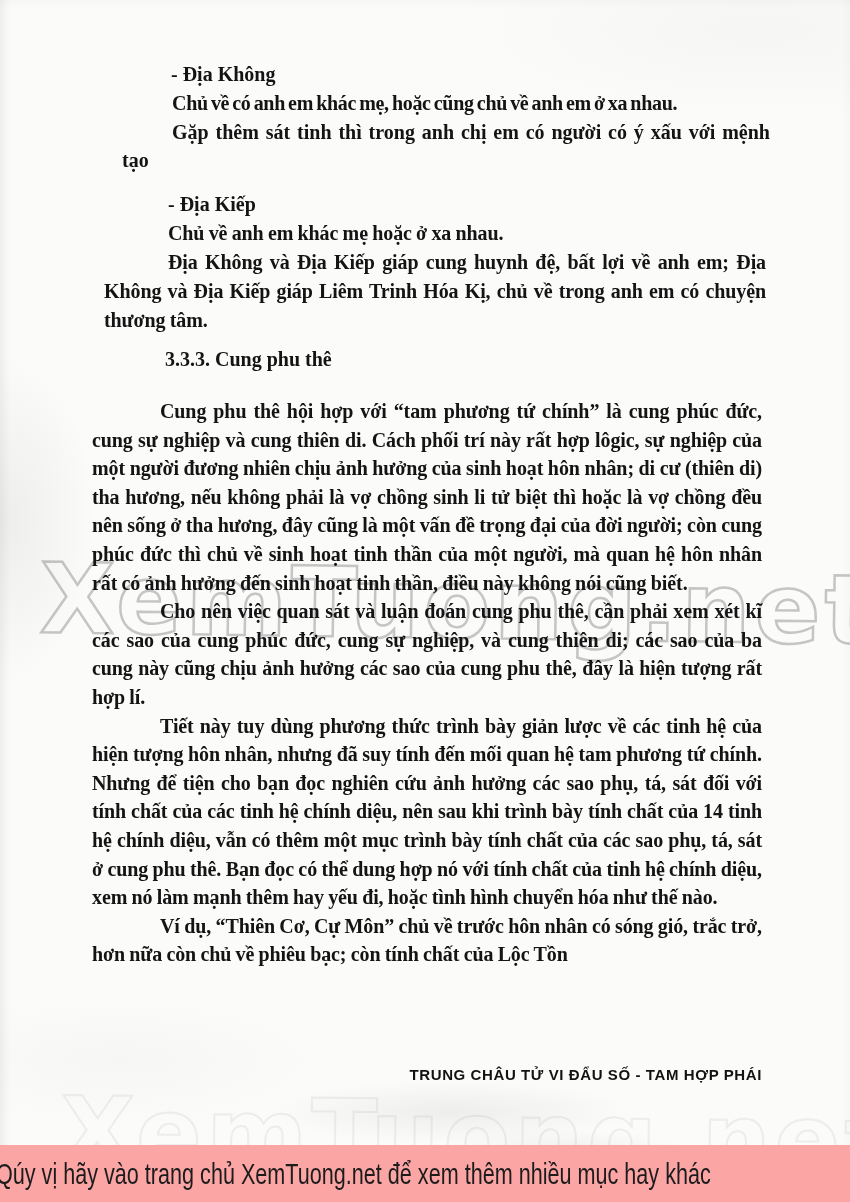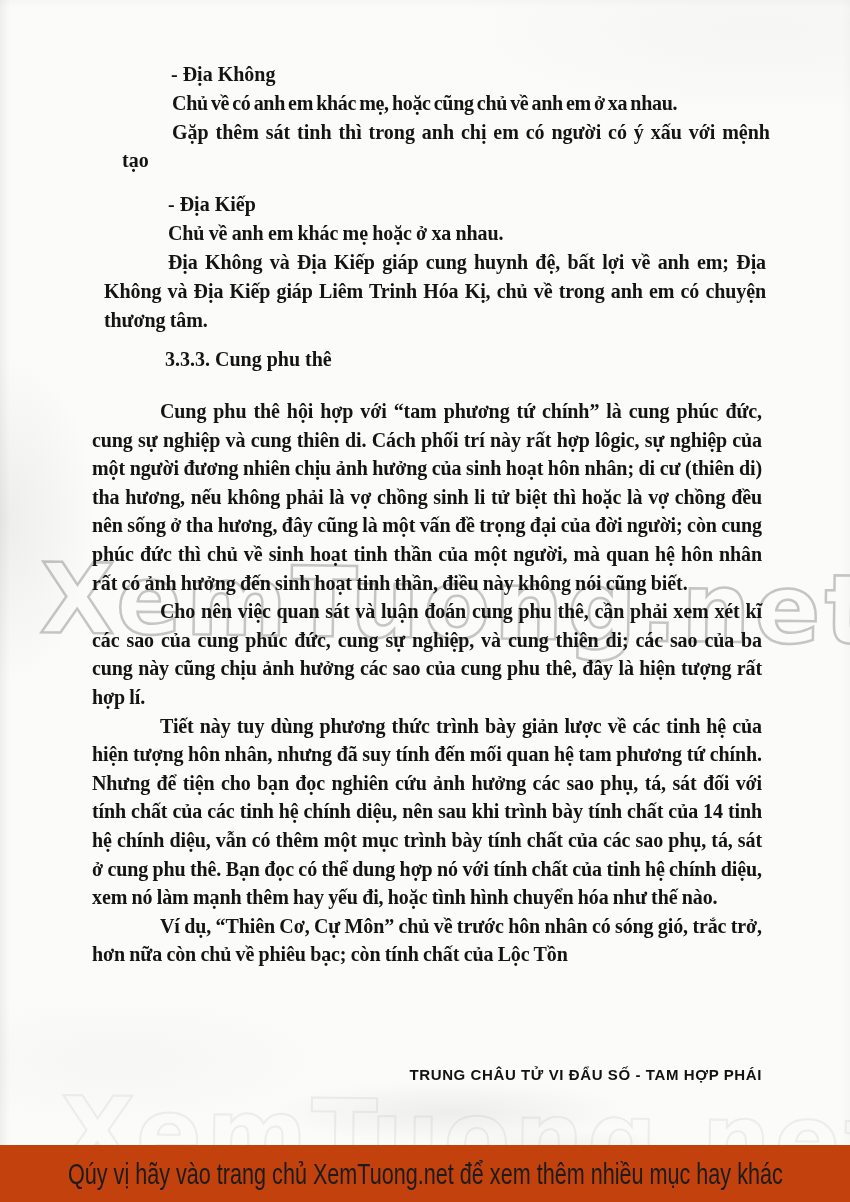"Qúy vị hãy vào trang" .bottom-banner { background: #c2410c -> #fca5a5; justify-content: center -> flex-end }
